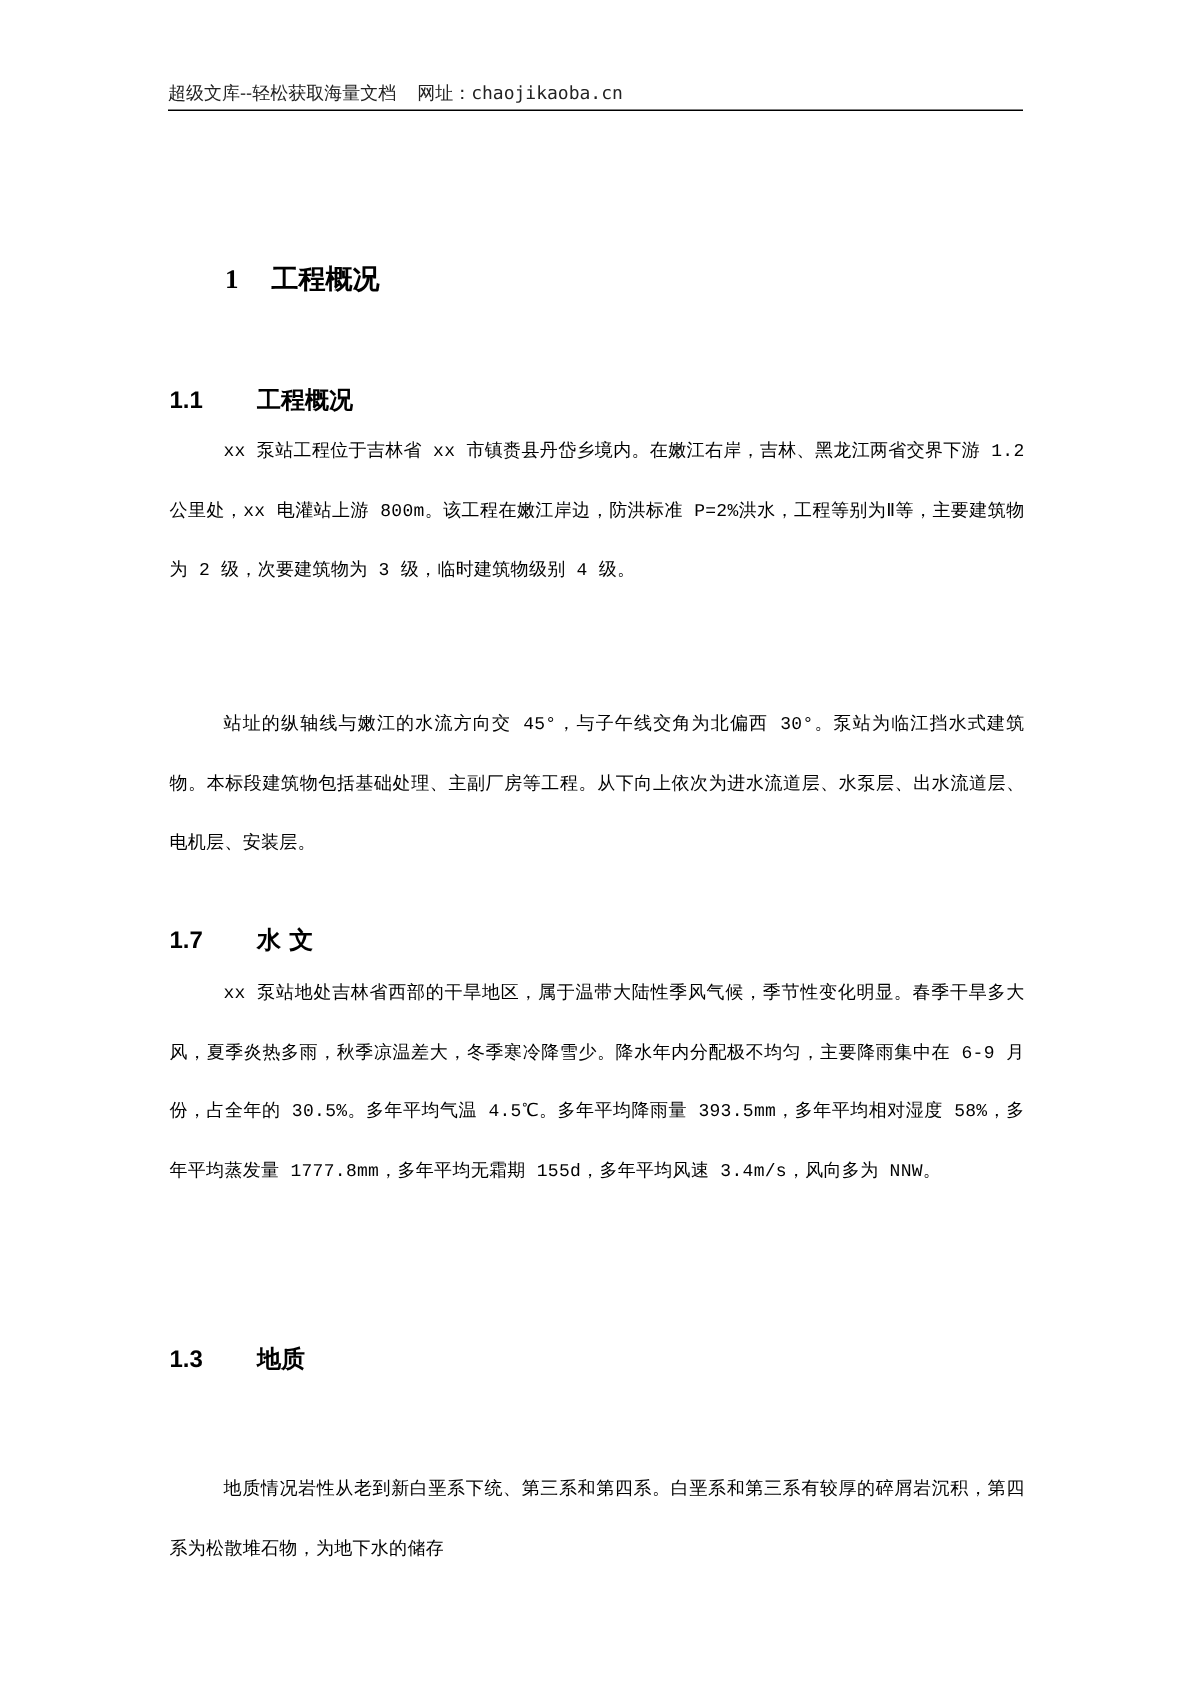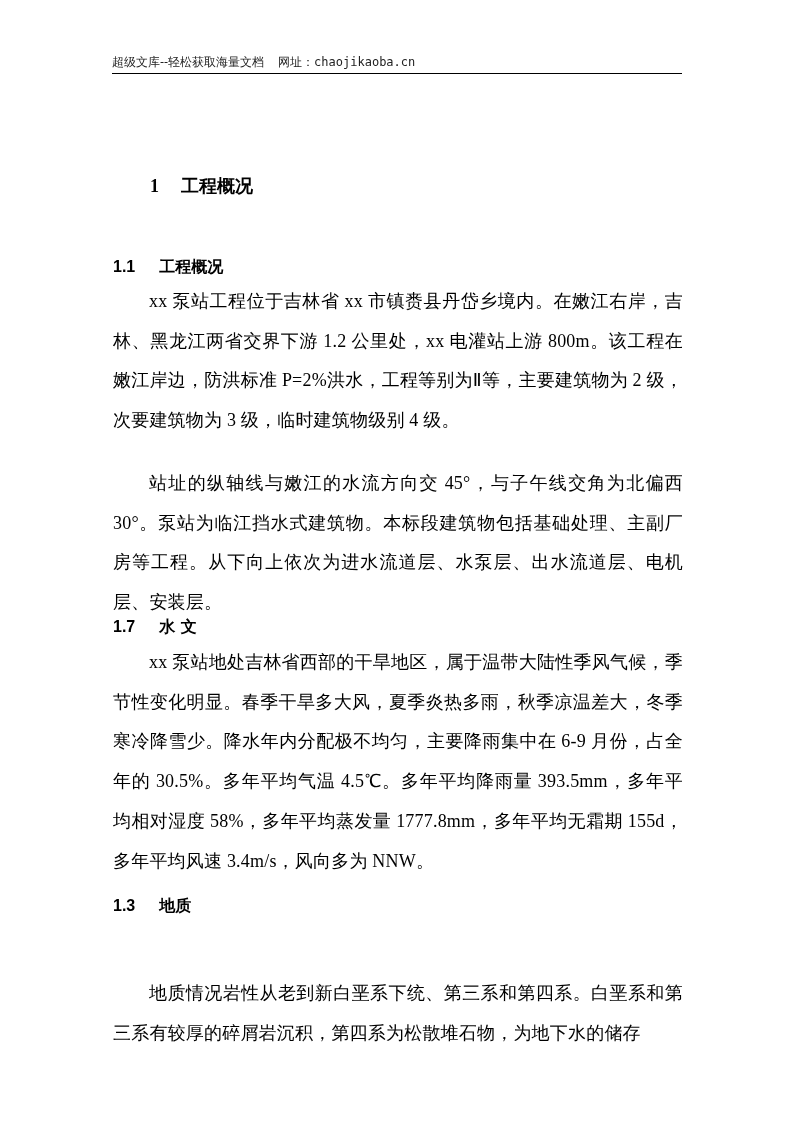"1.1" .h2 .num { margin-right: 24px -> 36px }
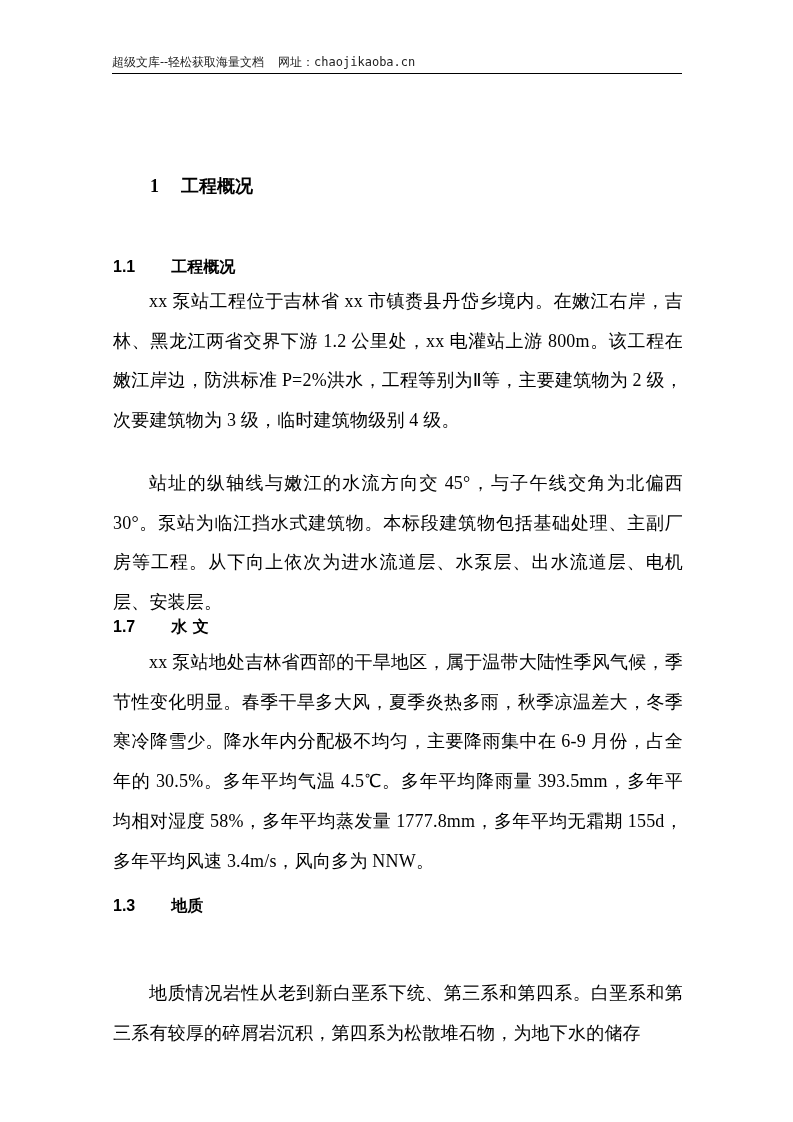"xx 泵站工程位于吉林省 xx" .para { font-family: Liberation Serif, serif -> Liberation Mono, monospace; font-size: 18px -> 12px }
